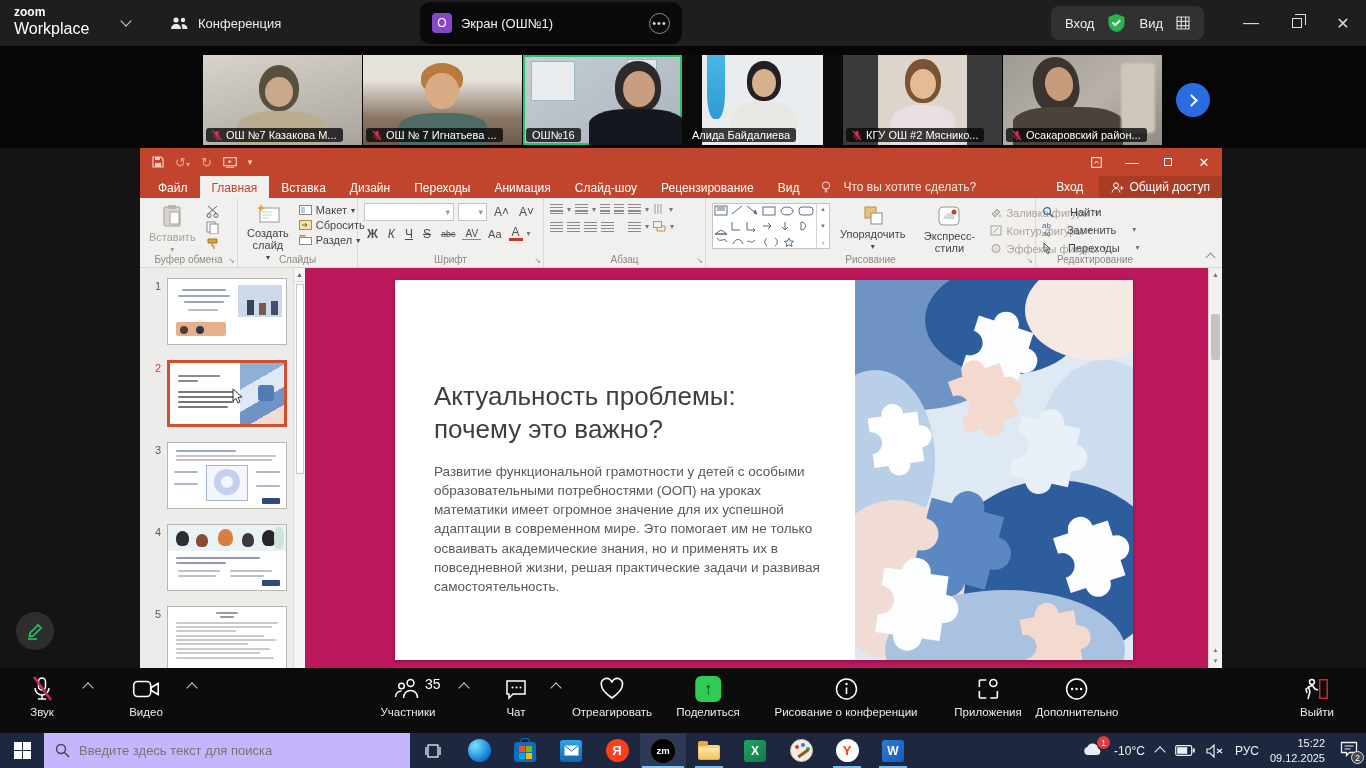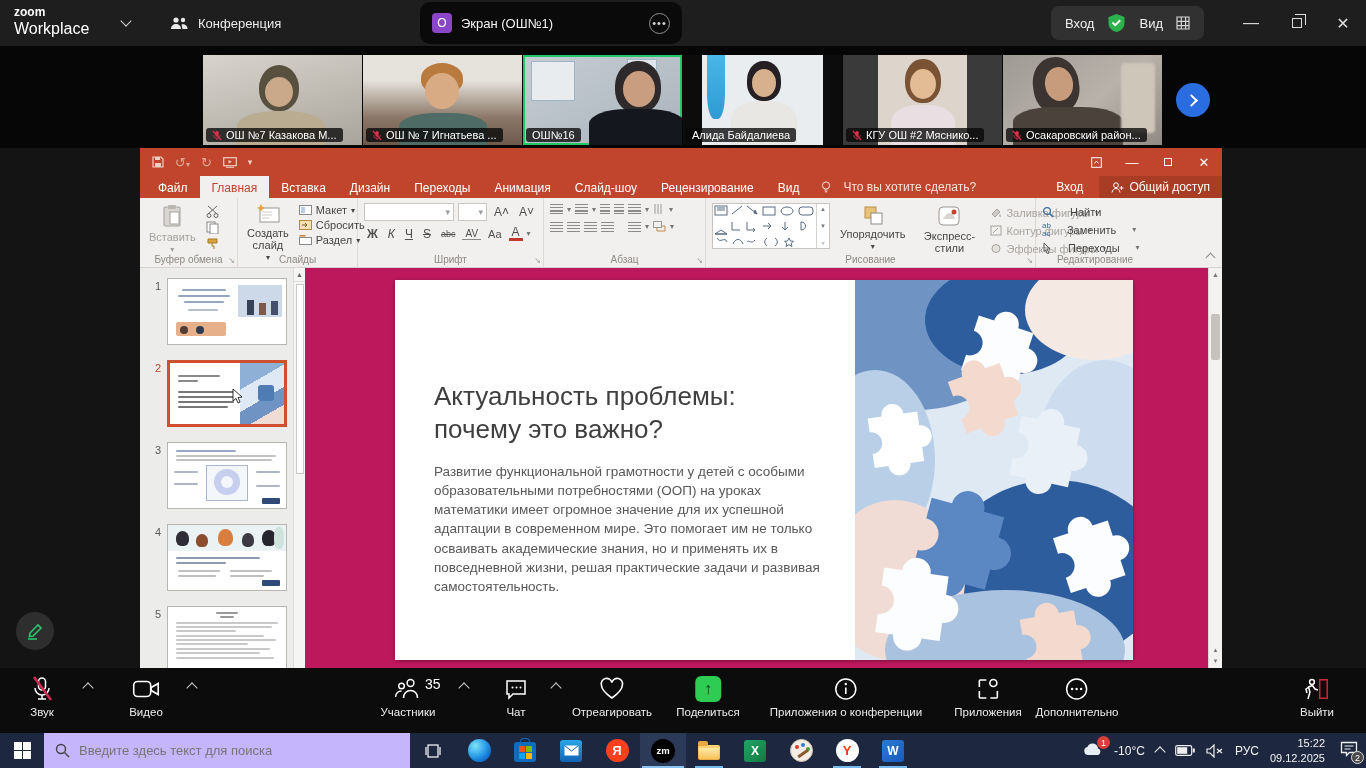"Приложения о конференции" span { text: Приложения -> Рисование }
